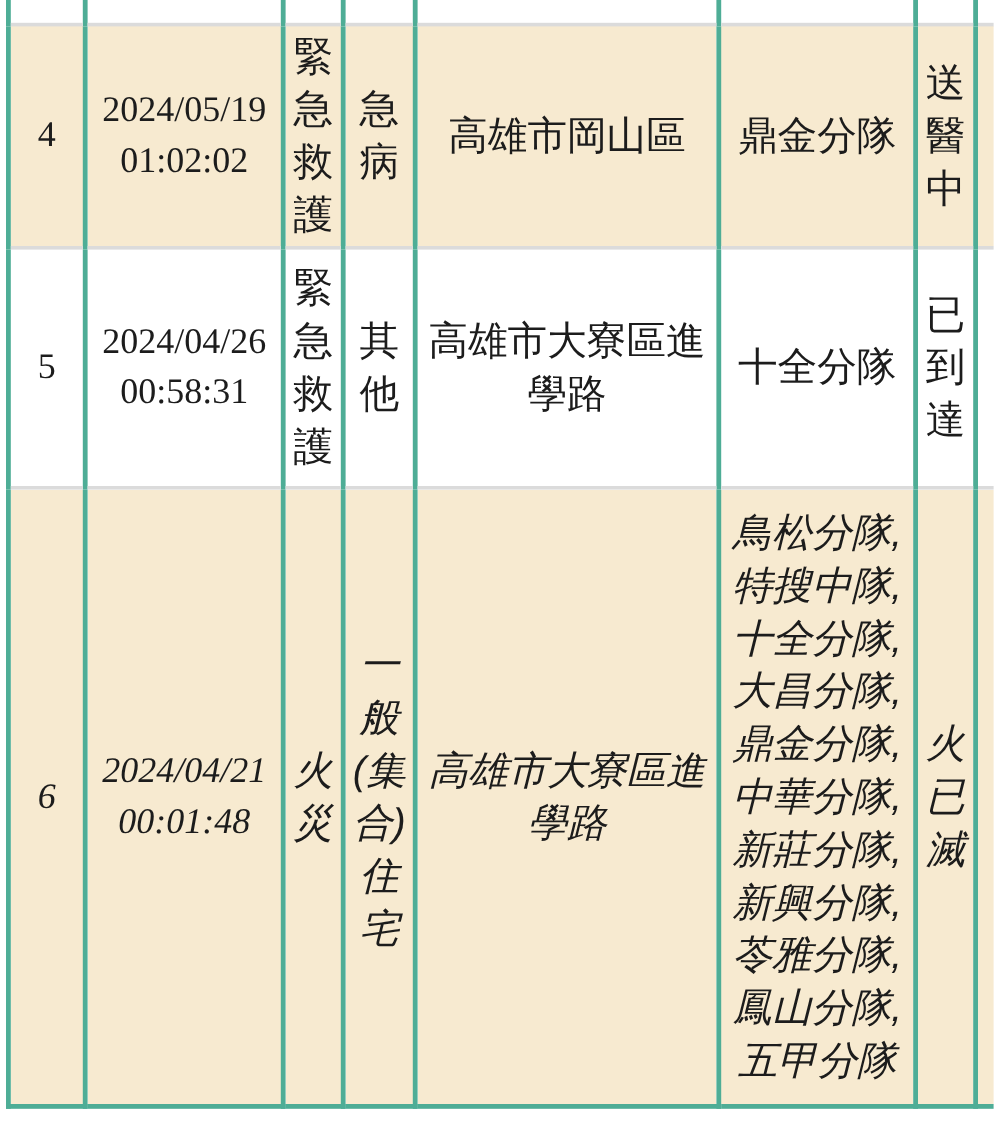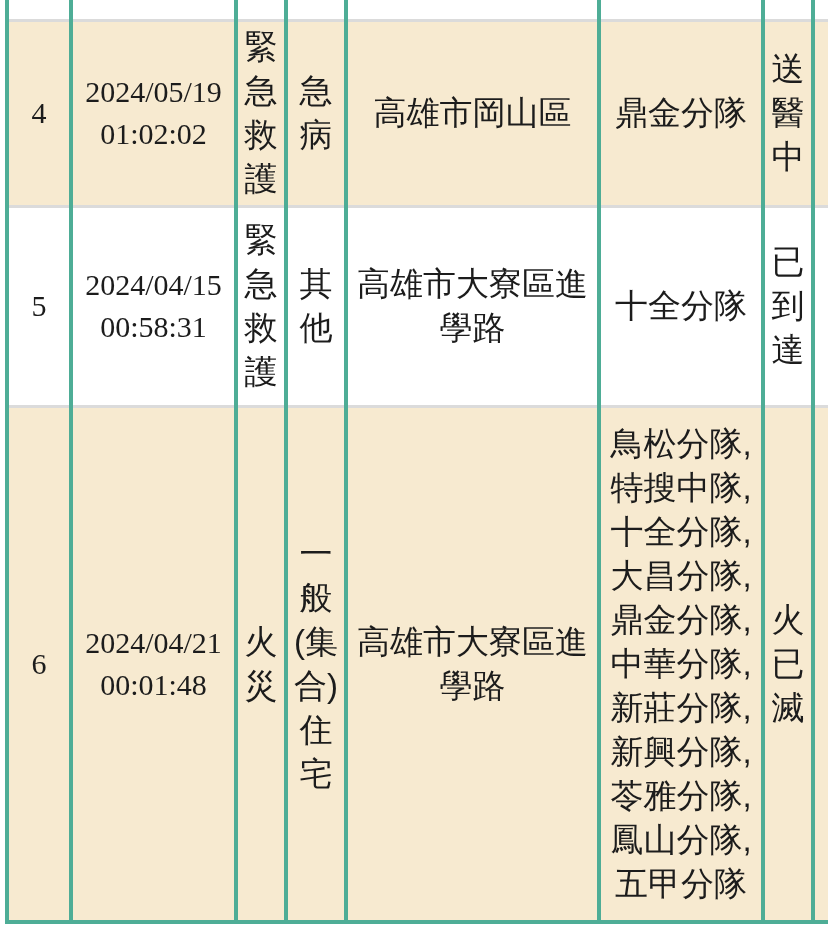"2024/04/15 00:58:31" td.c-serif { text: 2024/04/15 -> 2024/04/26 }
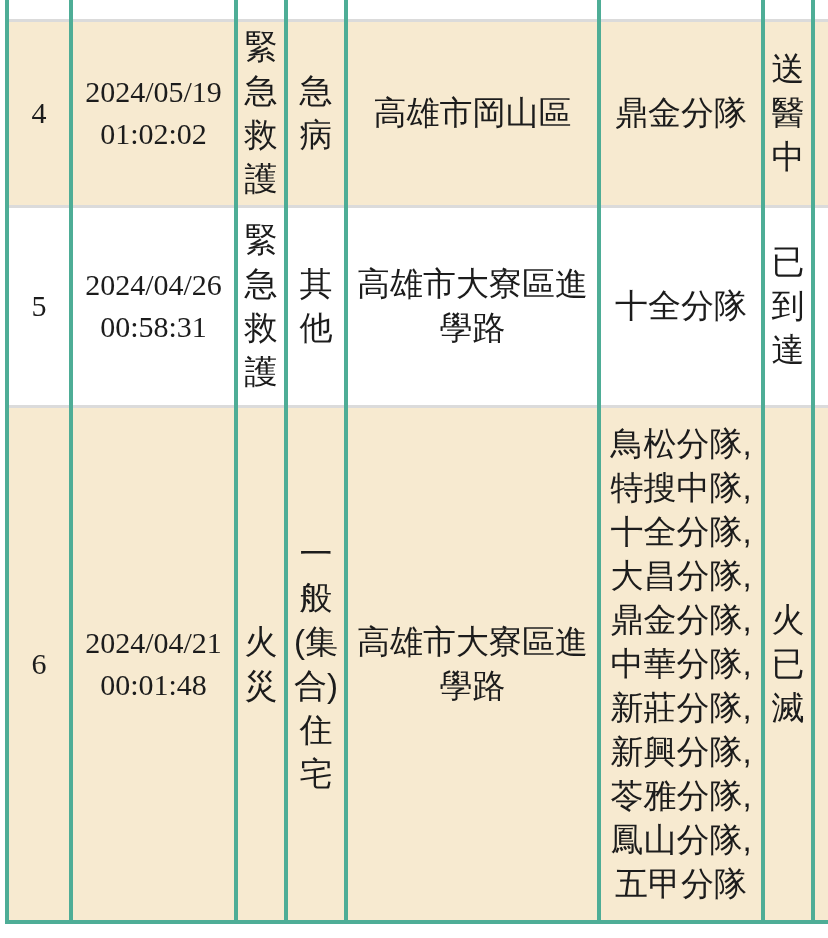"鳥松分隊,特搜中隊,十全分隊,大昌分隊,鼎金分隊,中華分隊,新莊分隊,新興分隊," tr.bottom td { font-style: none -> italic }
